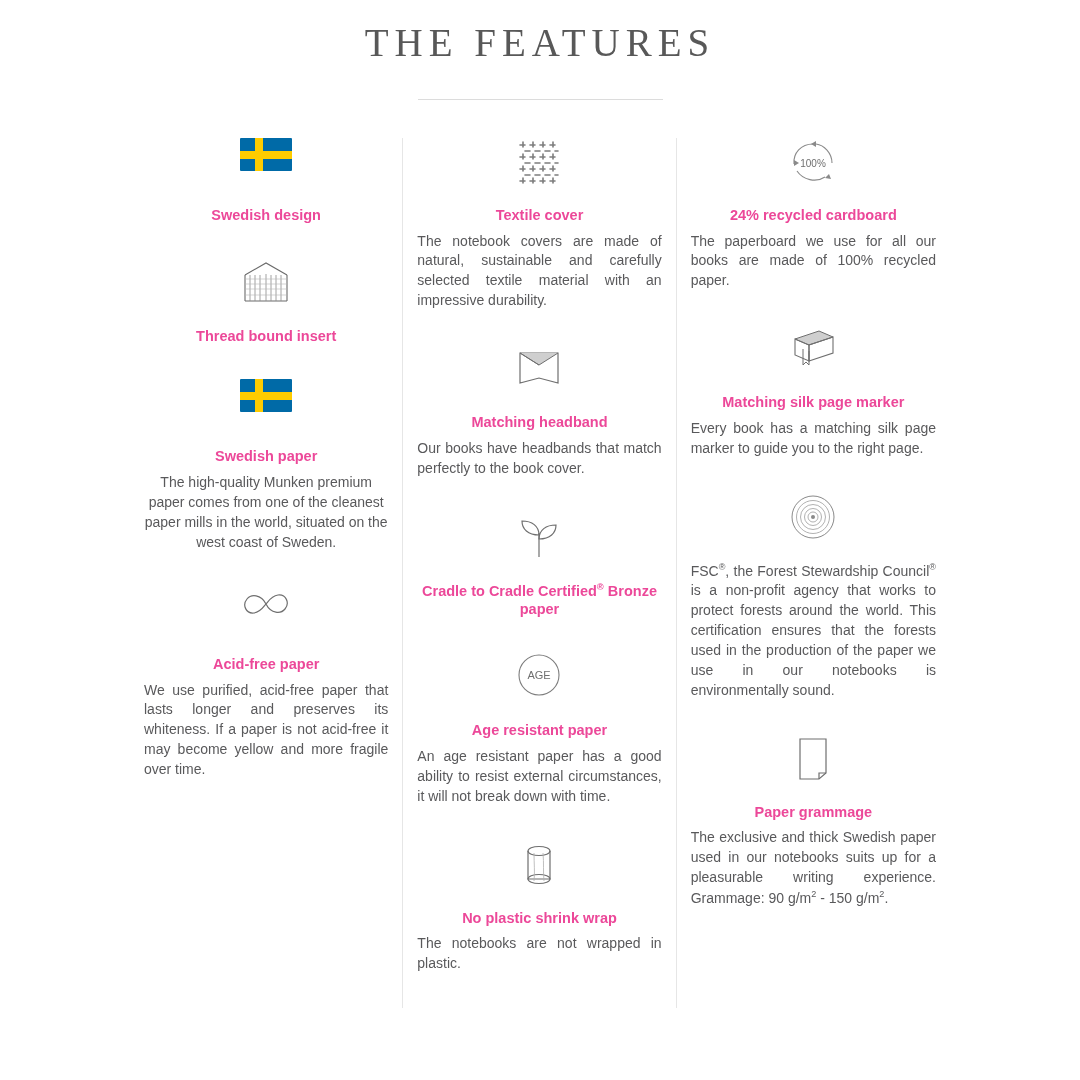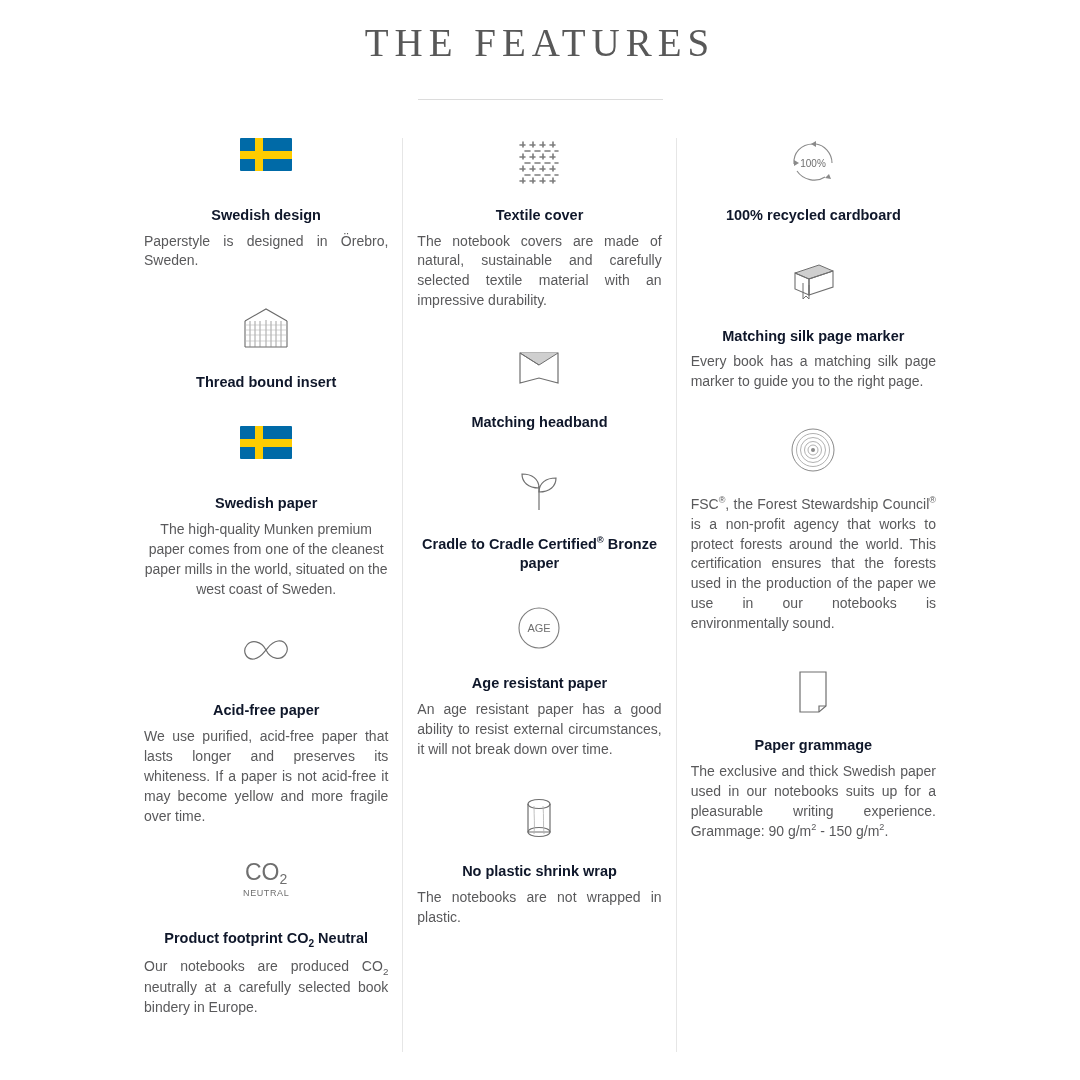"Swedish design" .feat-title { color: #0f172a -> #ec4899 }
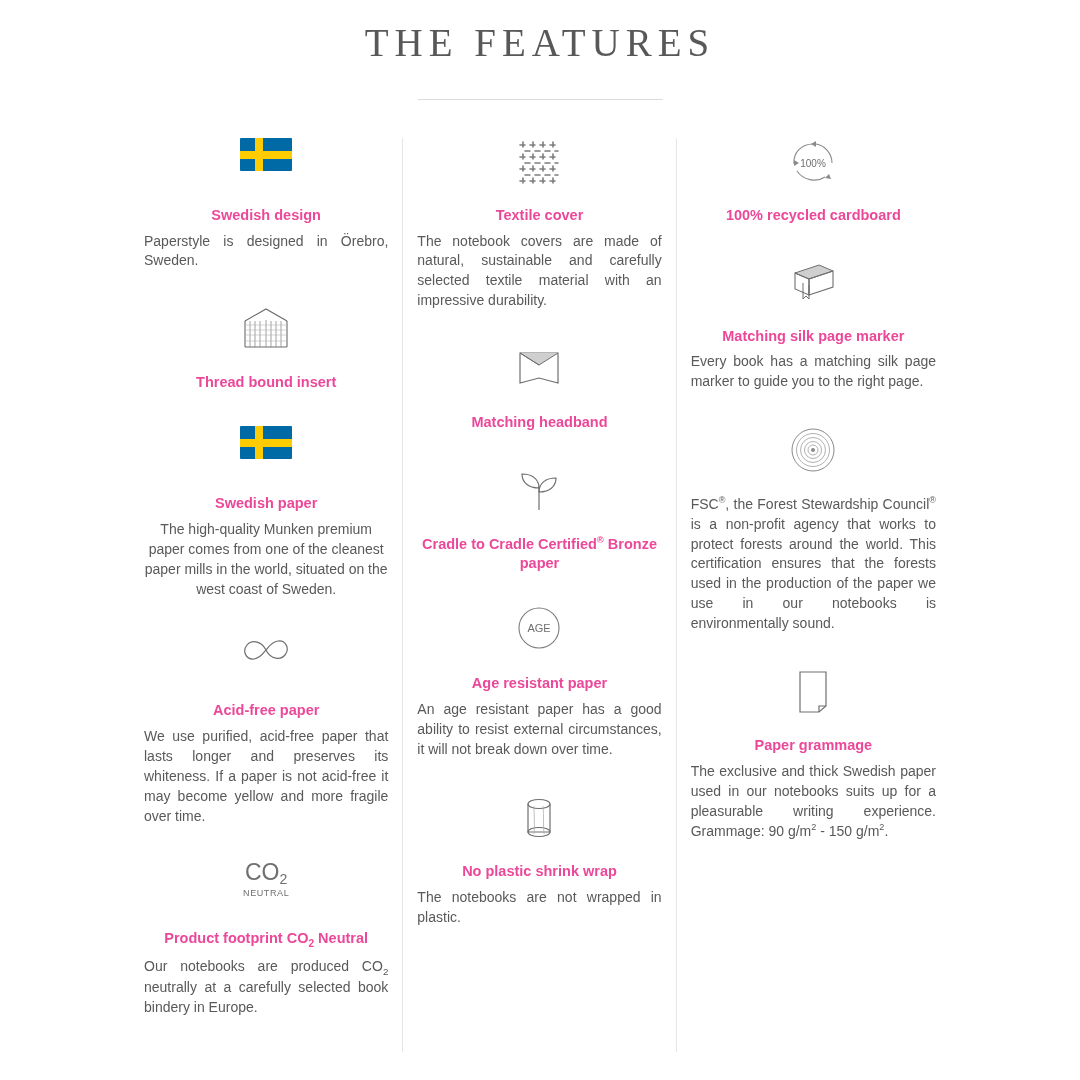"100% recycled cardboard" div.feat-title { text: 100% -> 24% }
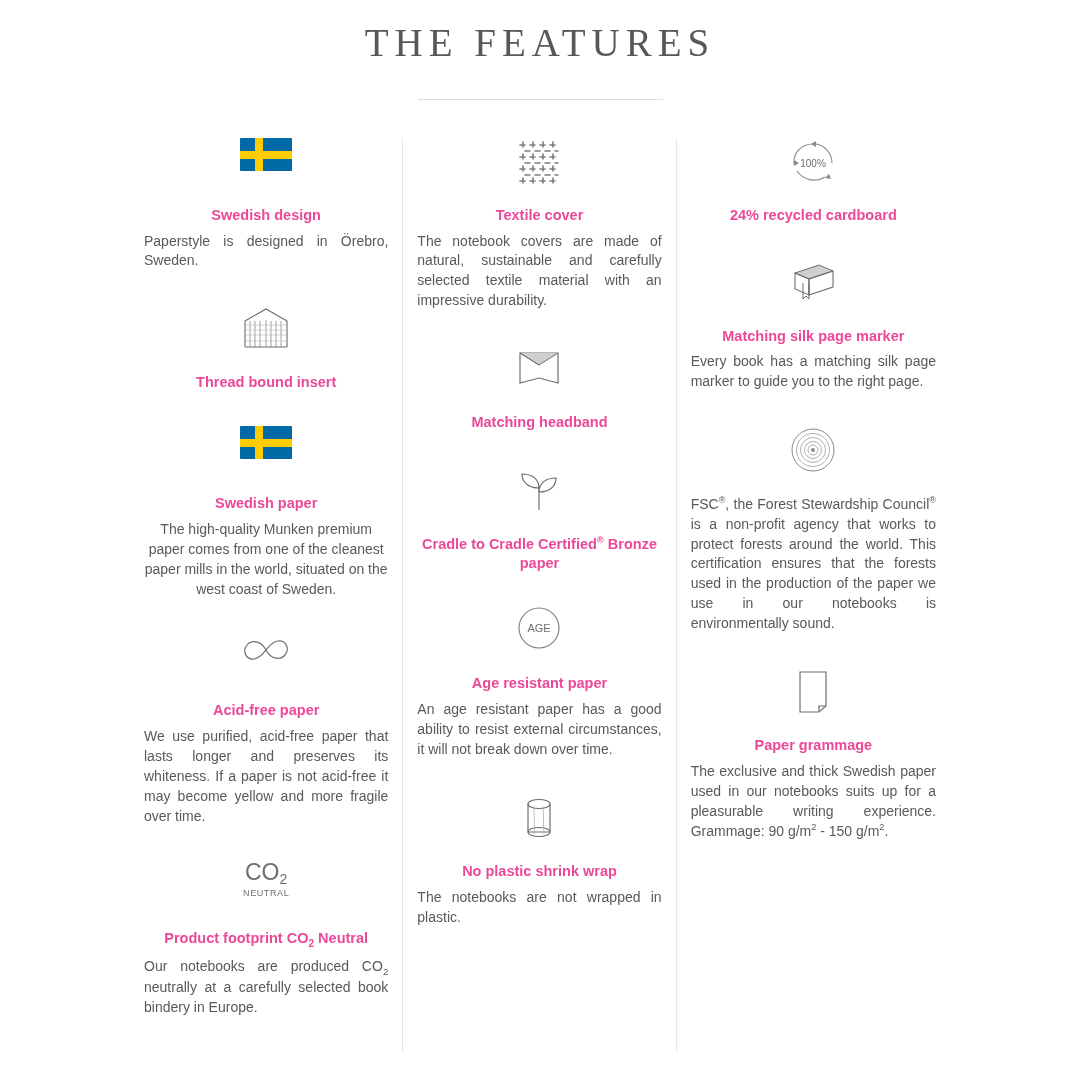"Paperstyle is designed in Örebro," div.feat-desc { html: <div>Paperstyle is designed in Örebro, Sweden.</div> -> none }
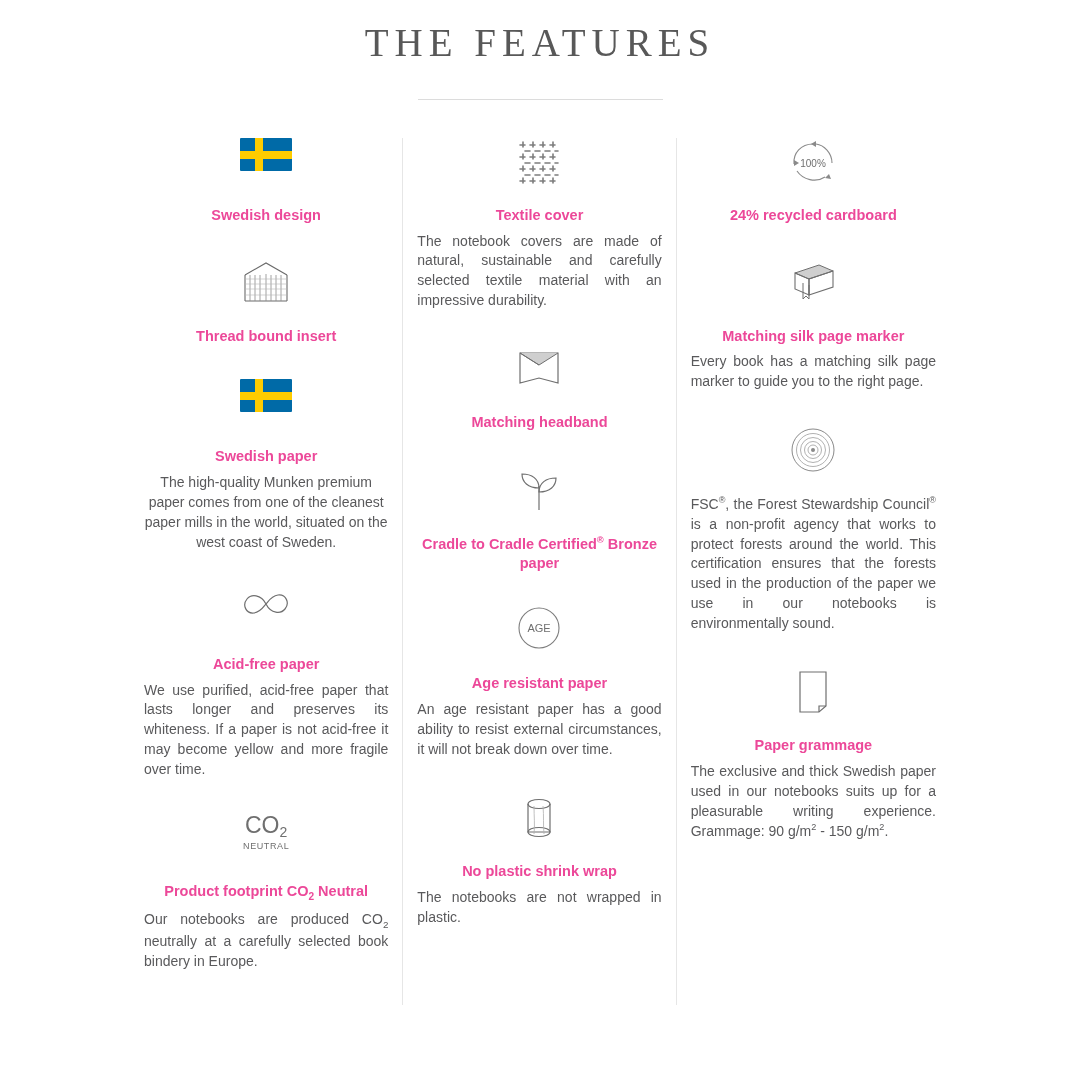"The paperboard we use for" div.feat-desc { html: none -> <div>The paperboard we use for all our books are made of 100% recycled paper.</div> }
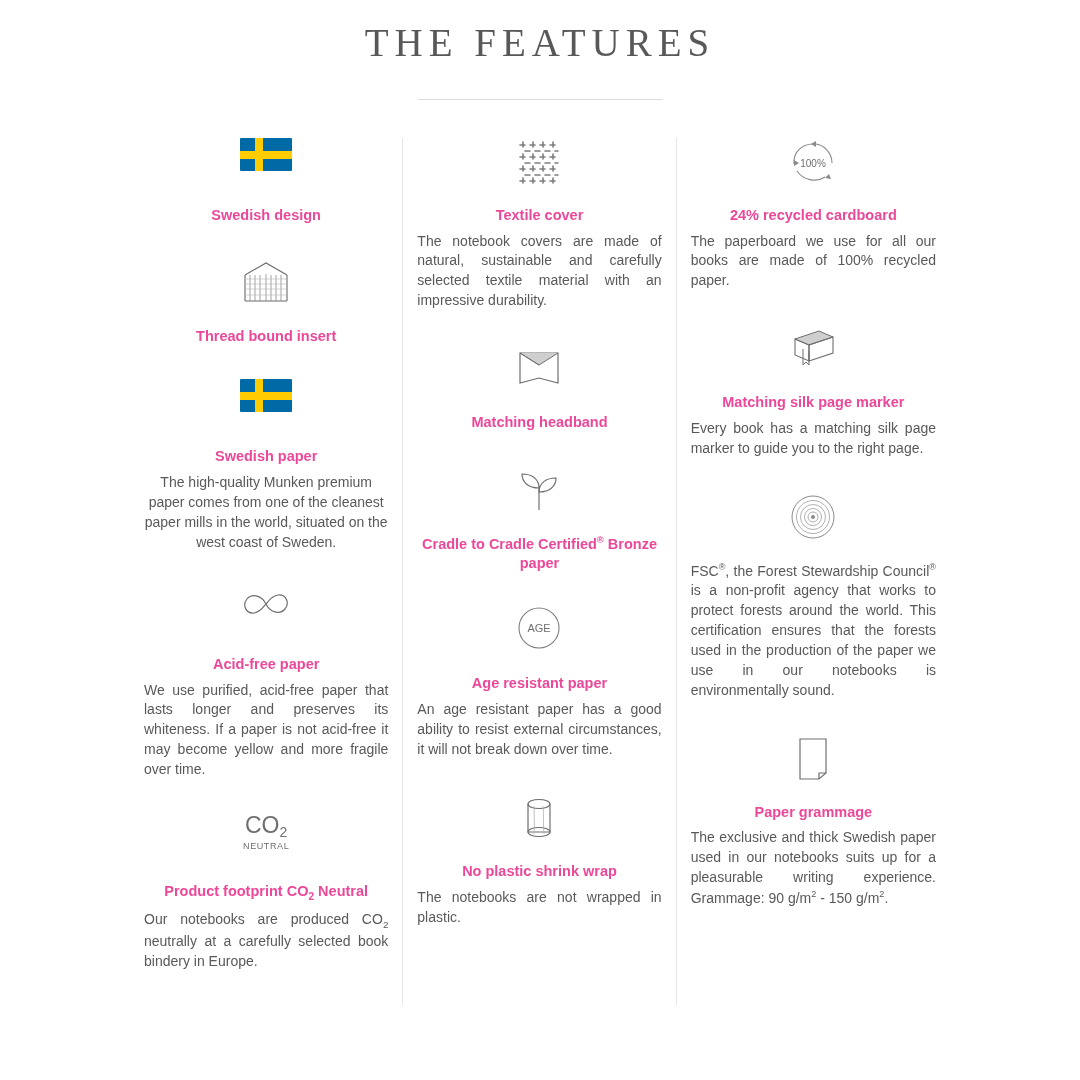"Our books have headbands that" div.feat-desc { html: none -> <div>Our books have headbands that match perfectly to the book cover.</div> }
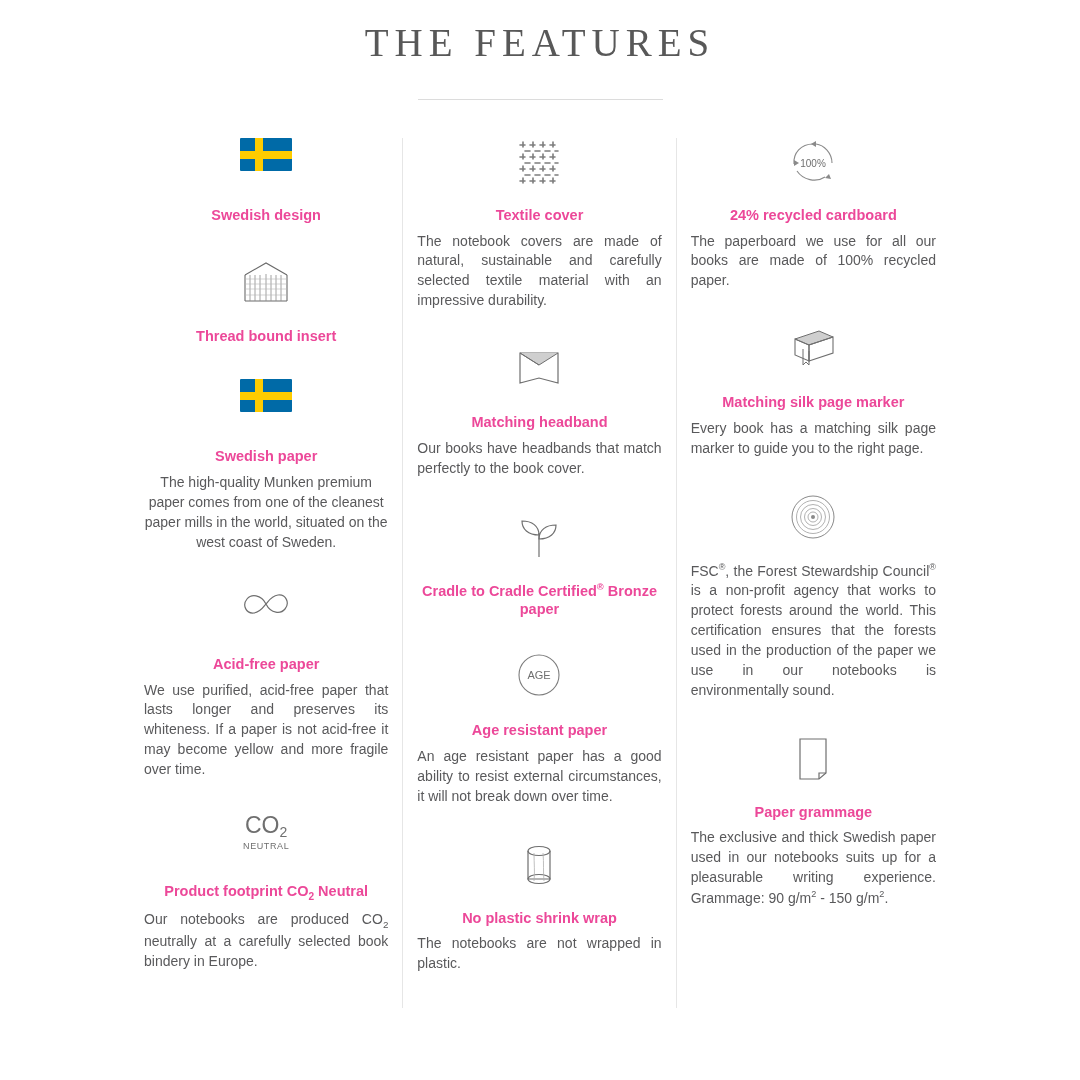"An age resistant paper has" div.feat-desc { text: over -> with }
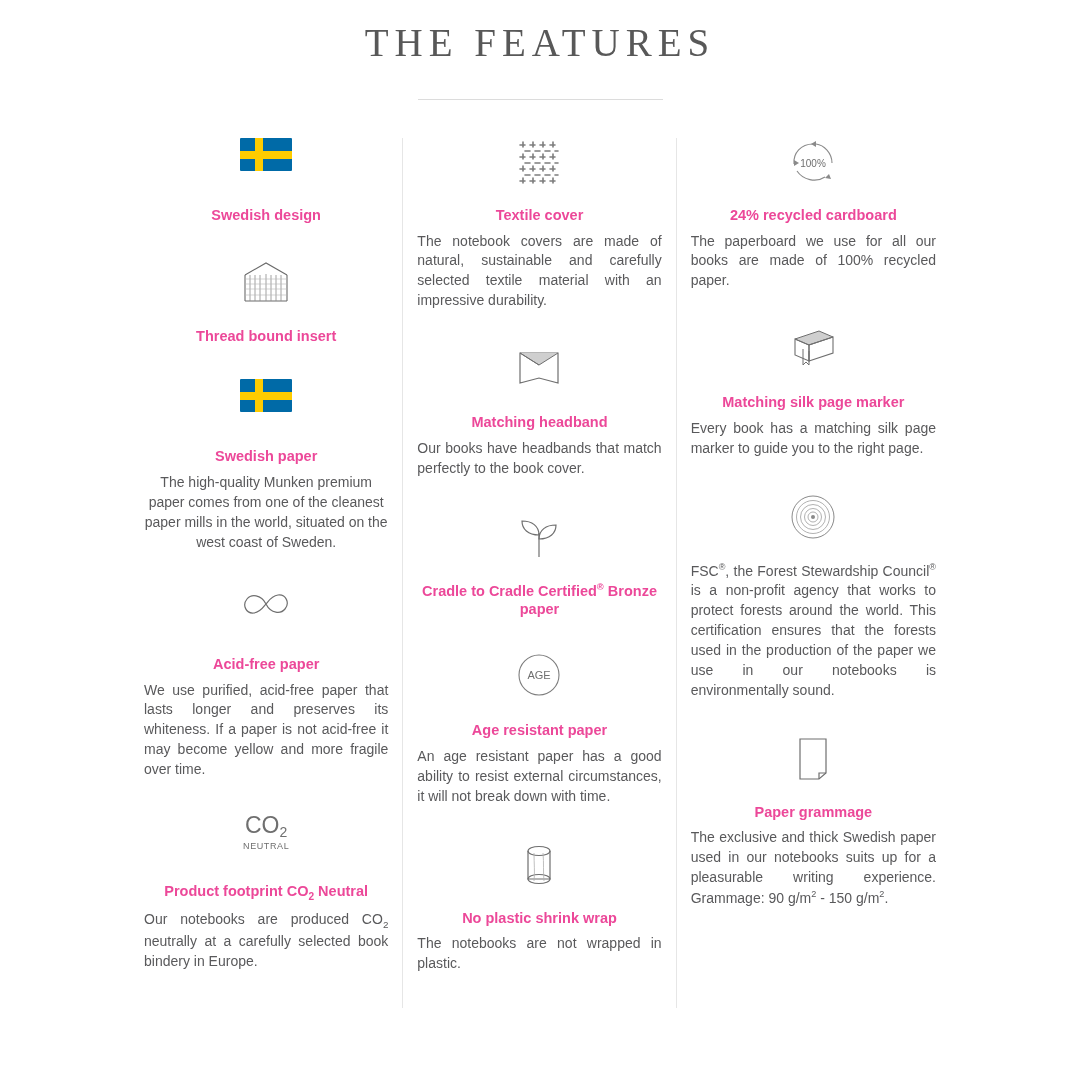"CO2" div.cell { html: <div> <div> <div> <span>CO</span><span>2</span> <div>NEUTRAL</div> </div> </div> <div>Product footprint CO<sub>2</sub> Neutral</div> <div>Our notebooks are produced CO<sub>2</sub> neutrally at a carefully selected book bindery in Europe.</div> </div> -> none }
